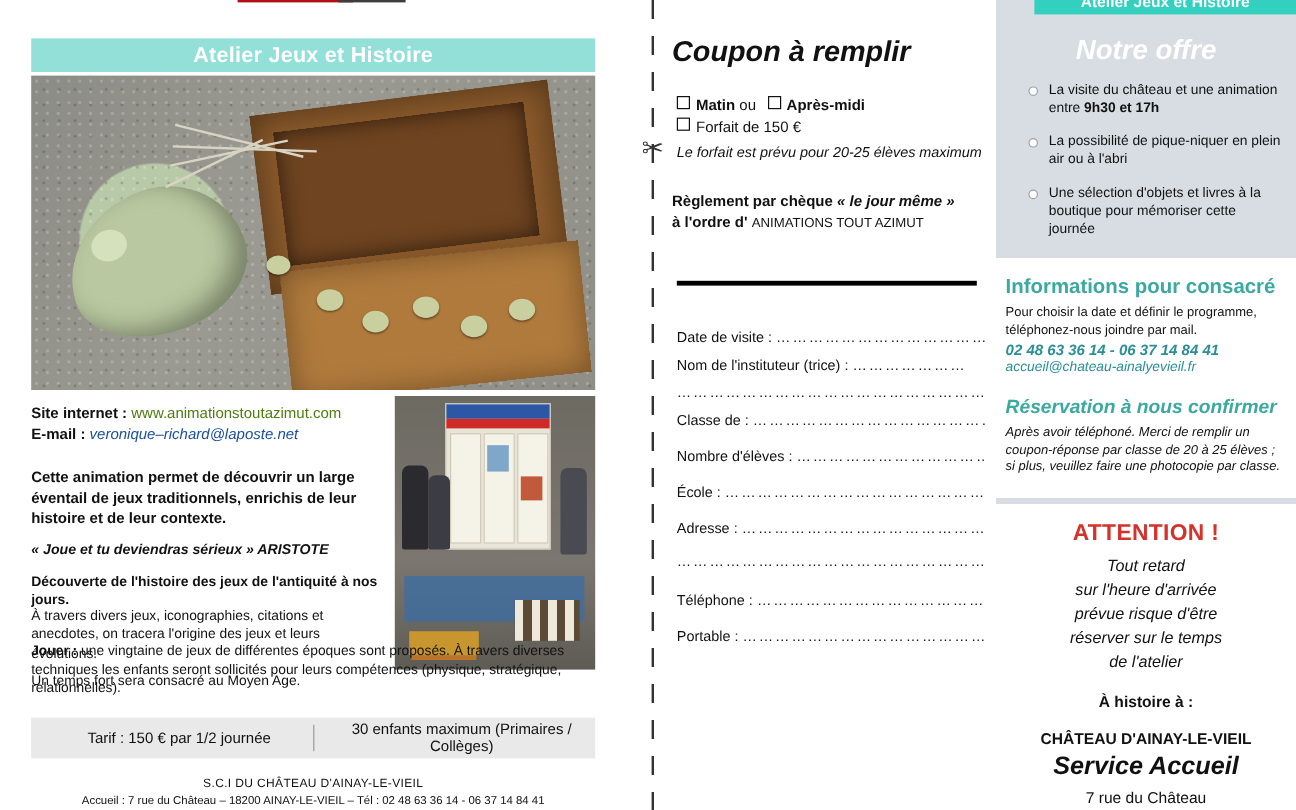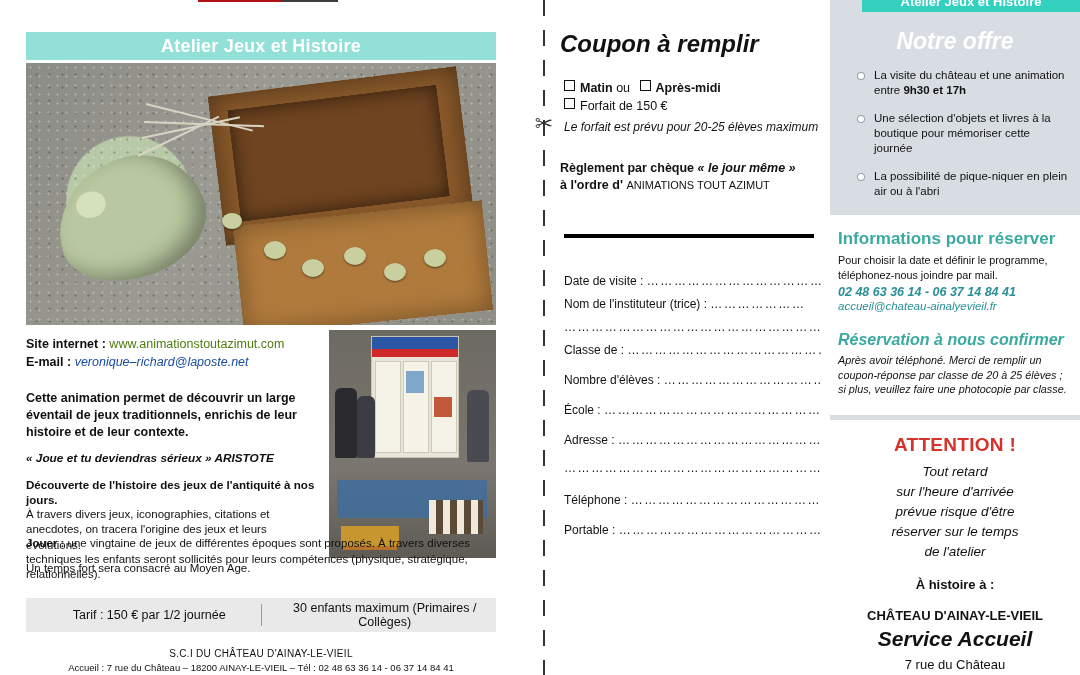"Une sélection d'objets et livres" div.bullet { order: before "La possibilité de pique-niquer en" -> after "La possibilité de pique-niquer en" }
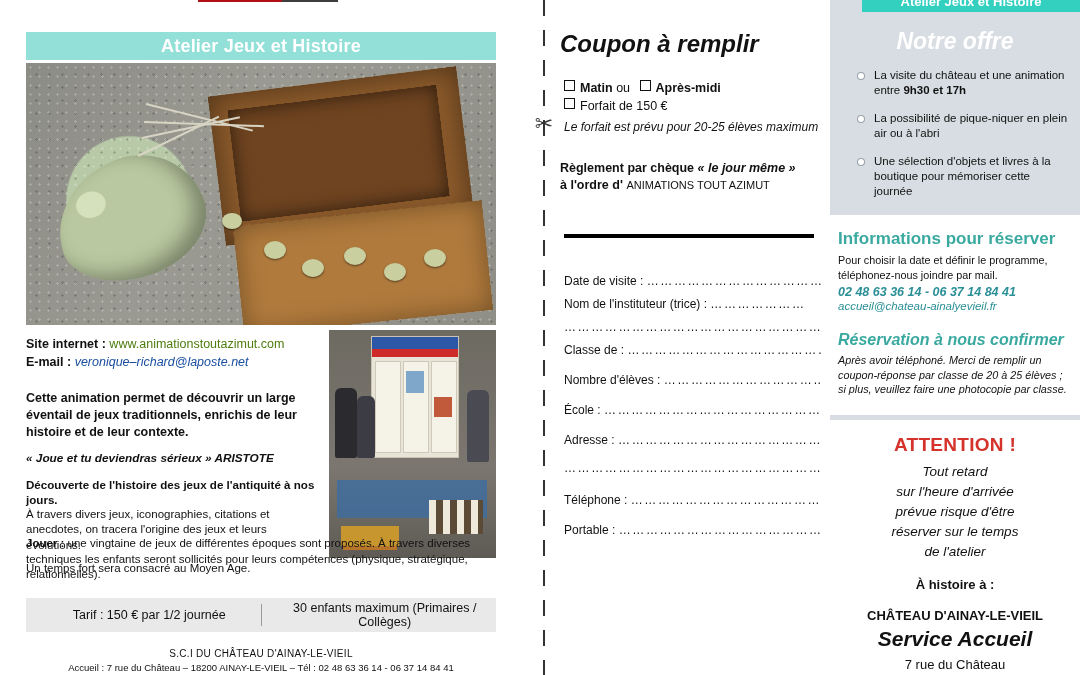"Informations pour réserver" h3 { text: réserver -> consacré }
